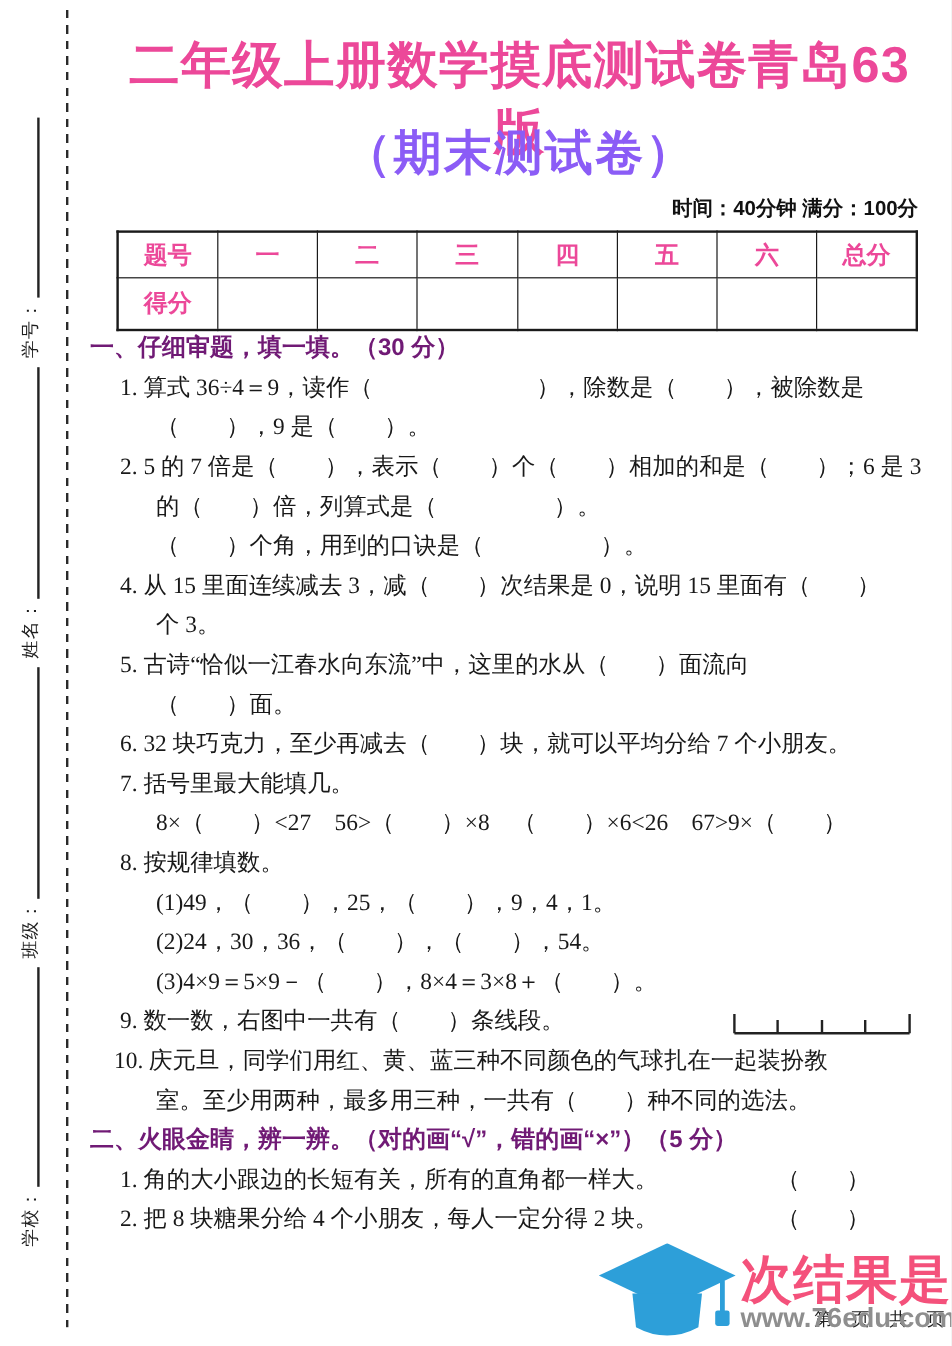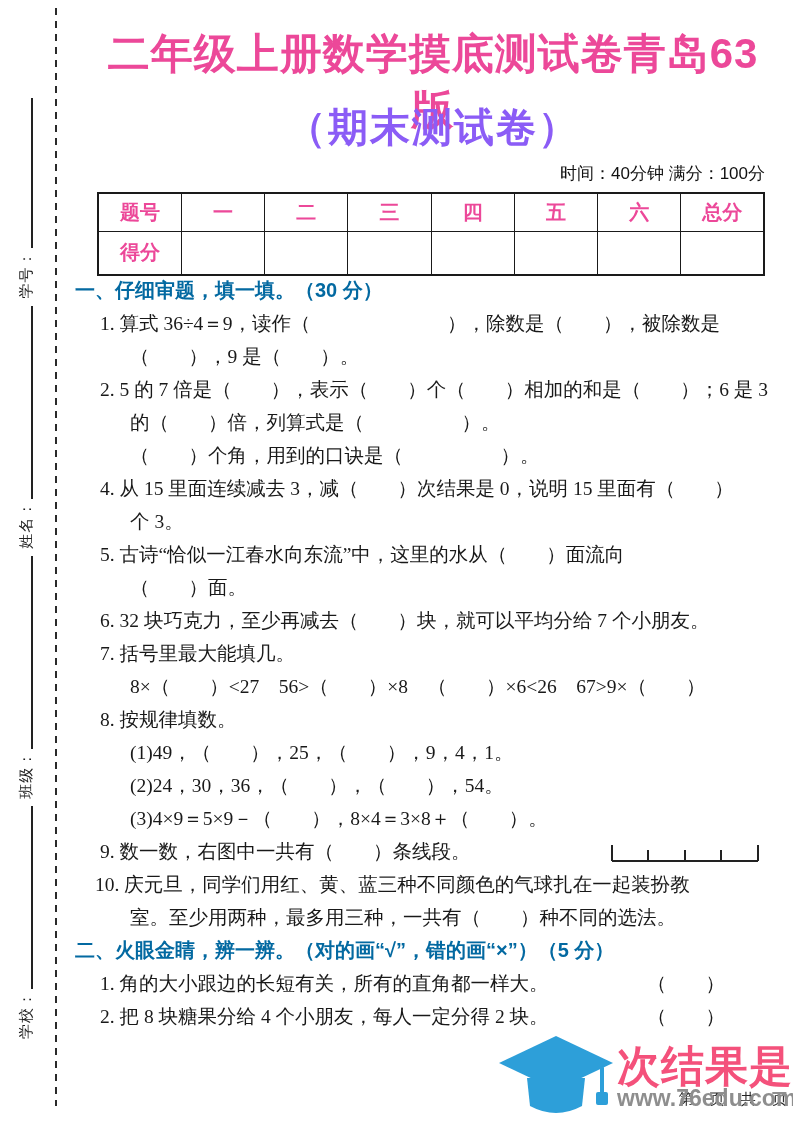"时间：40分钟 满分：100分" .meta { font-weight: 400 -> 700 }
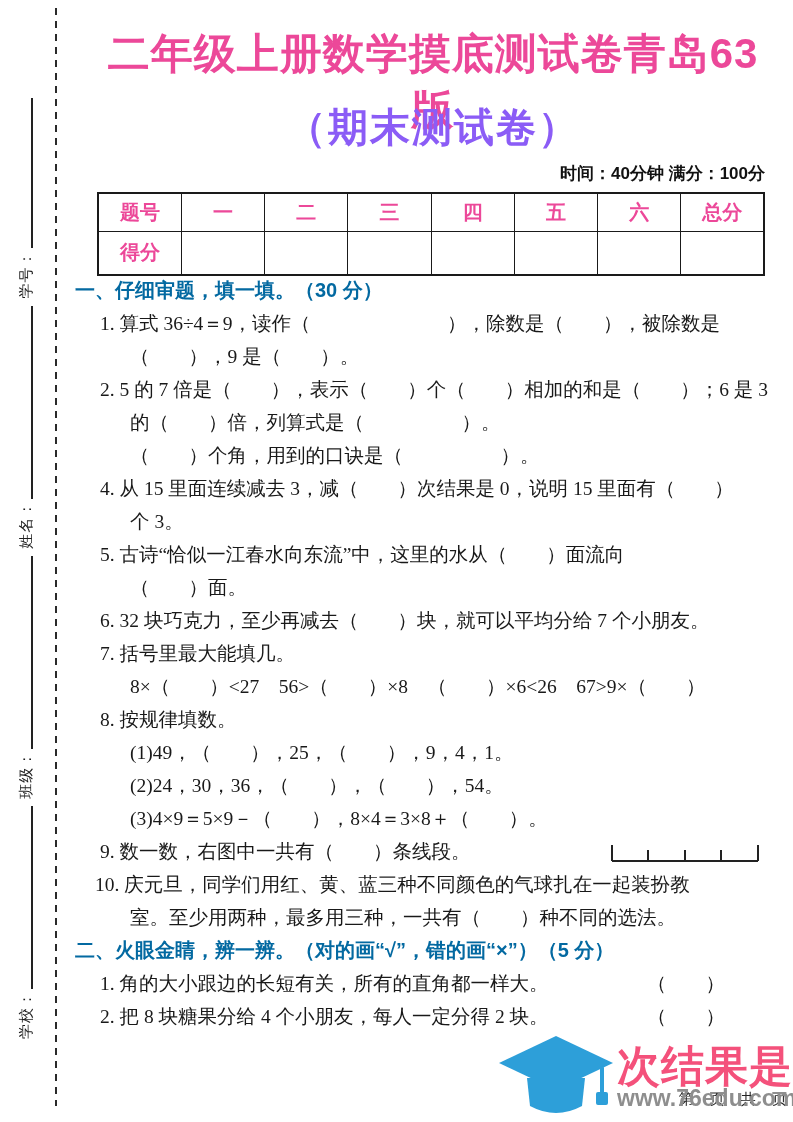"一、仔细审题，填一填。（30 分）" .heading { color: #0369a1 -> #701a75 }
